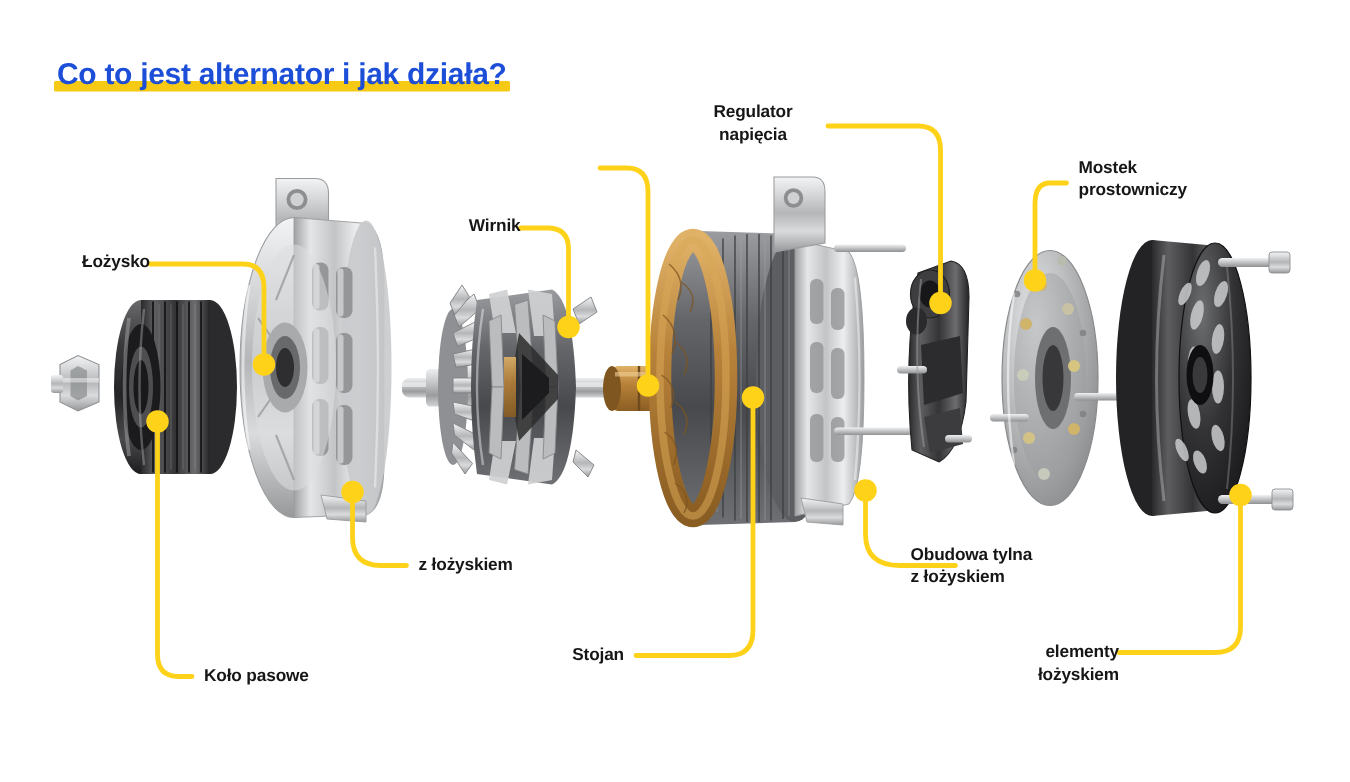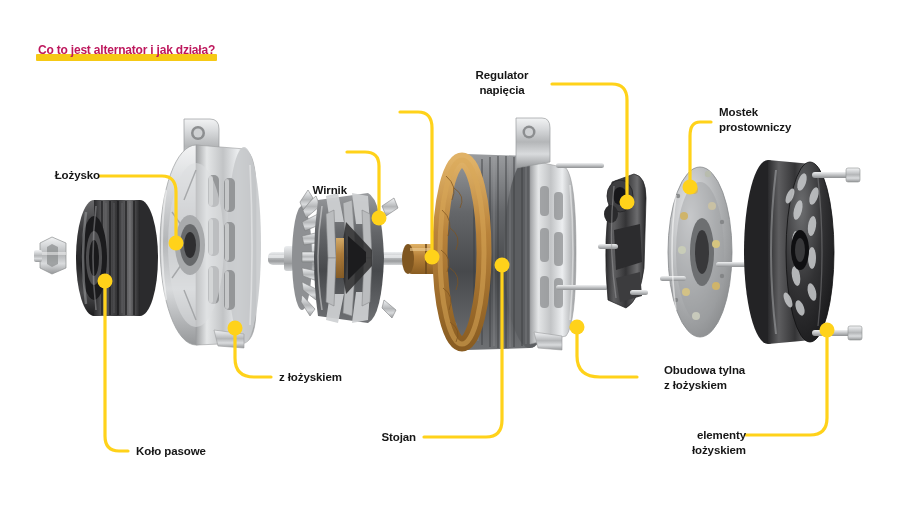"Co to jest alternator i" #page-title { color: #be185d -> #1d4ed8; font-size: 12px -> 20px }
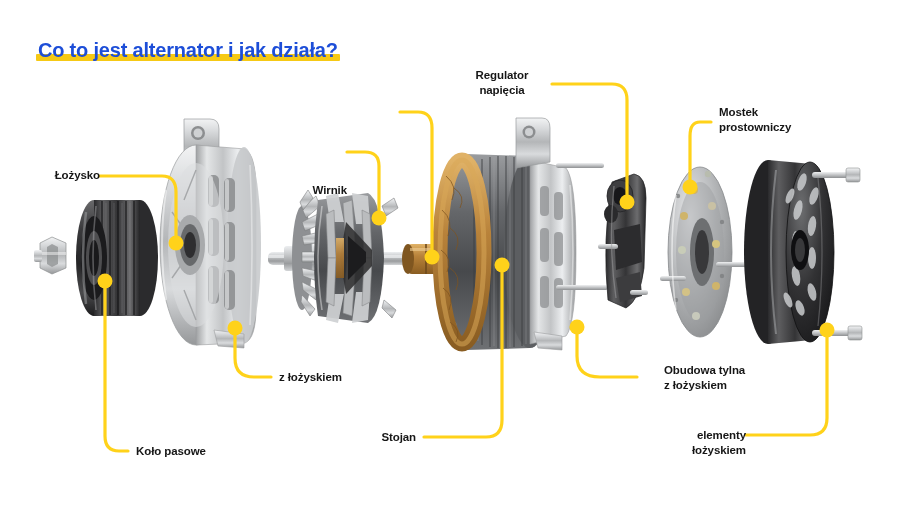"Wirnik" div.callout { margin-top: 39px -> none }
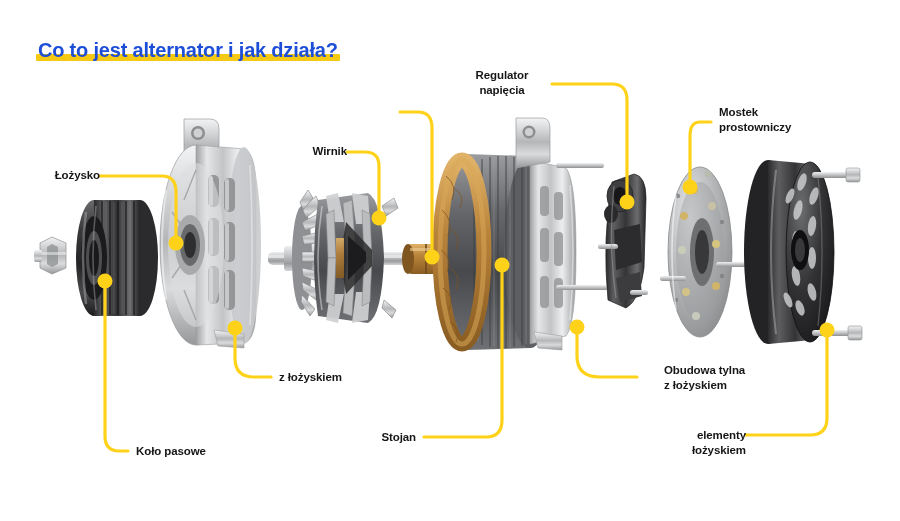"Obudowa tylna" div.callout { left: 664px -> 607px }
